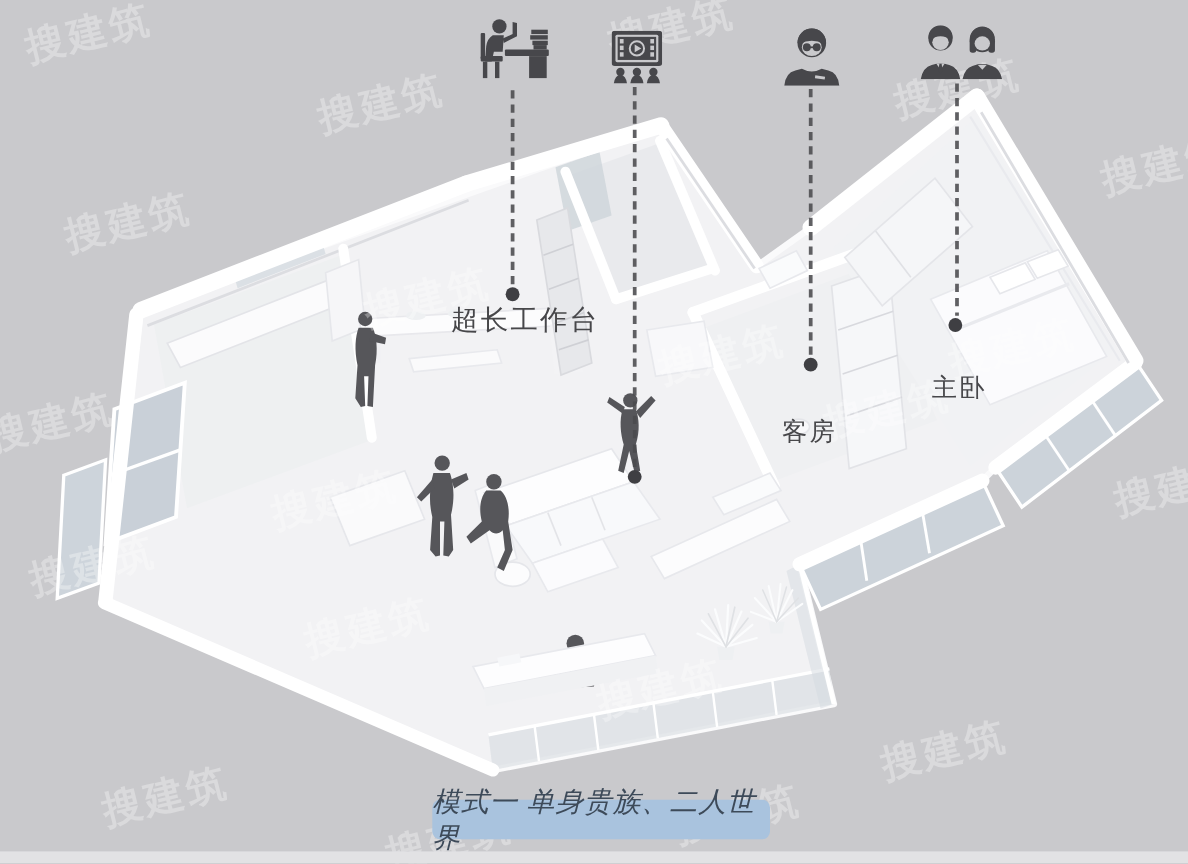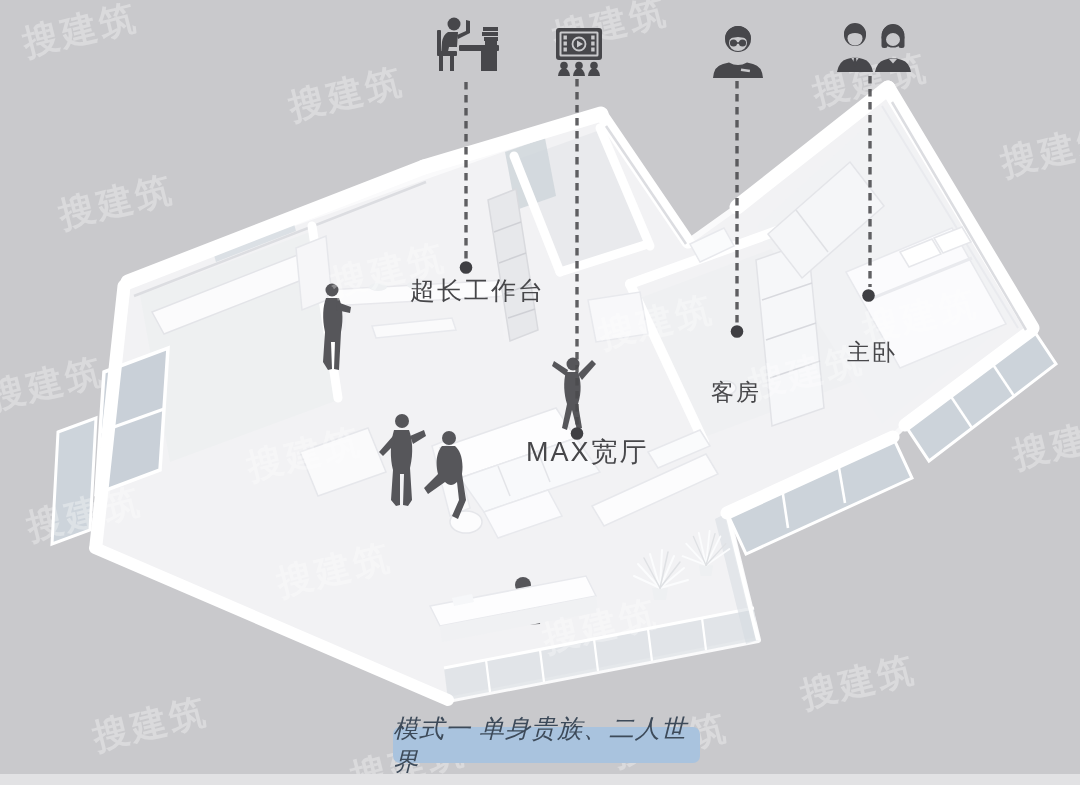"MAX宽厅" div.callout-label { html: <div>MAX宽厅</div> -> none }
